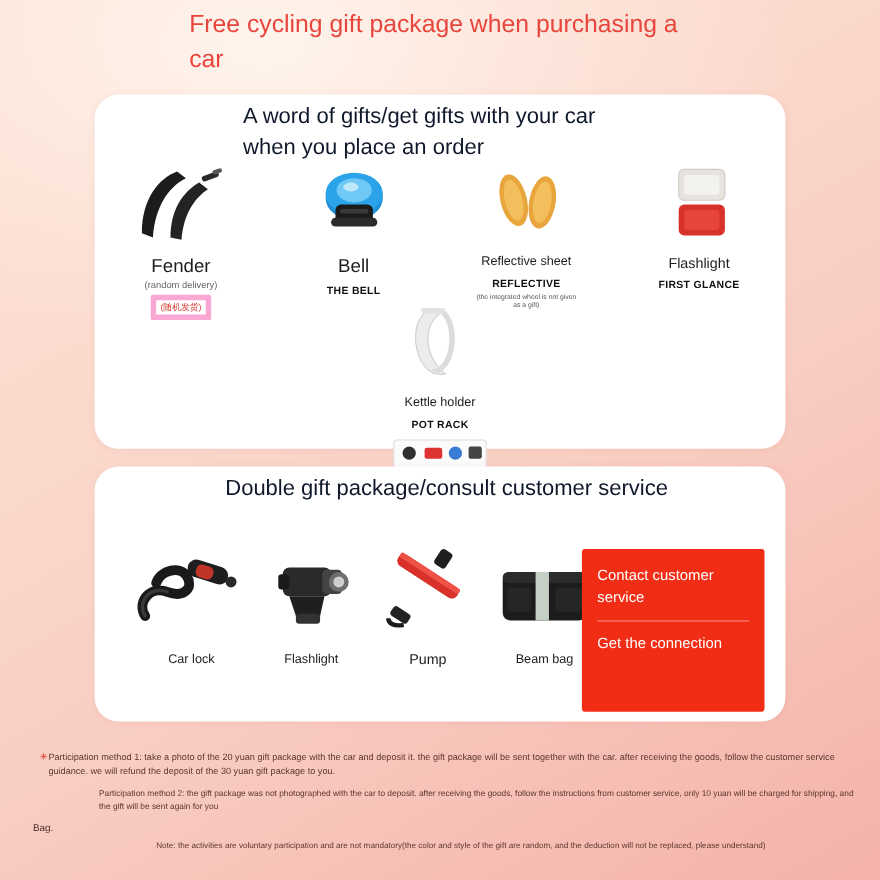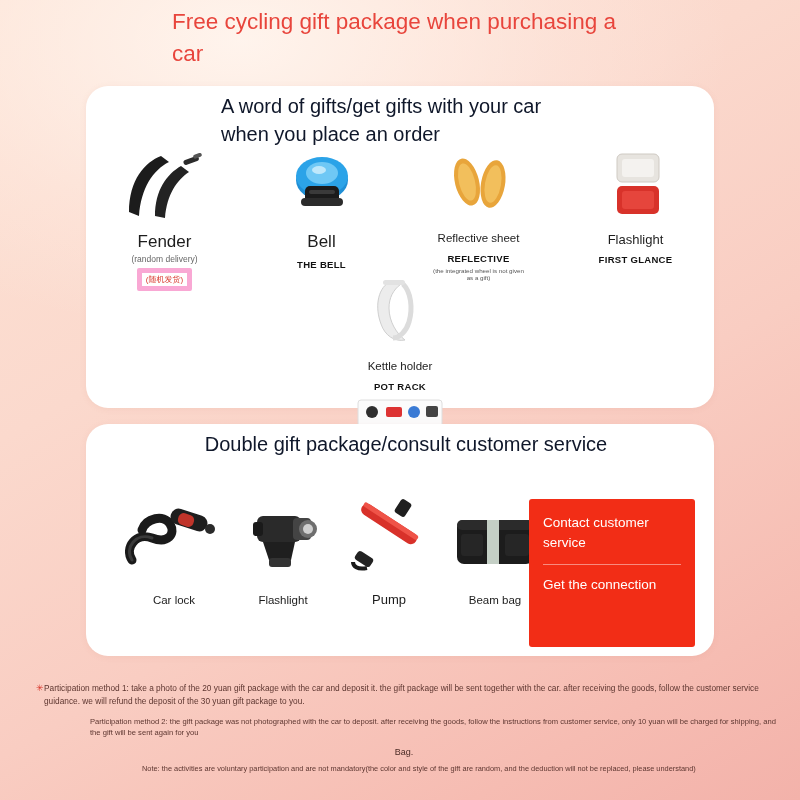"Bag." .legal .bag { text-align: center -> left }
